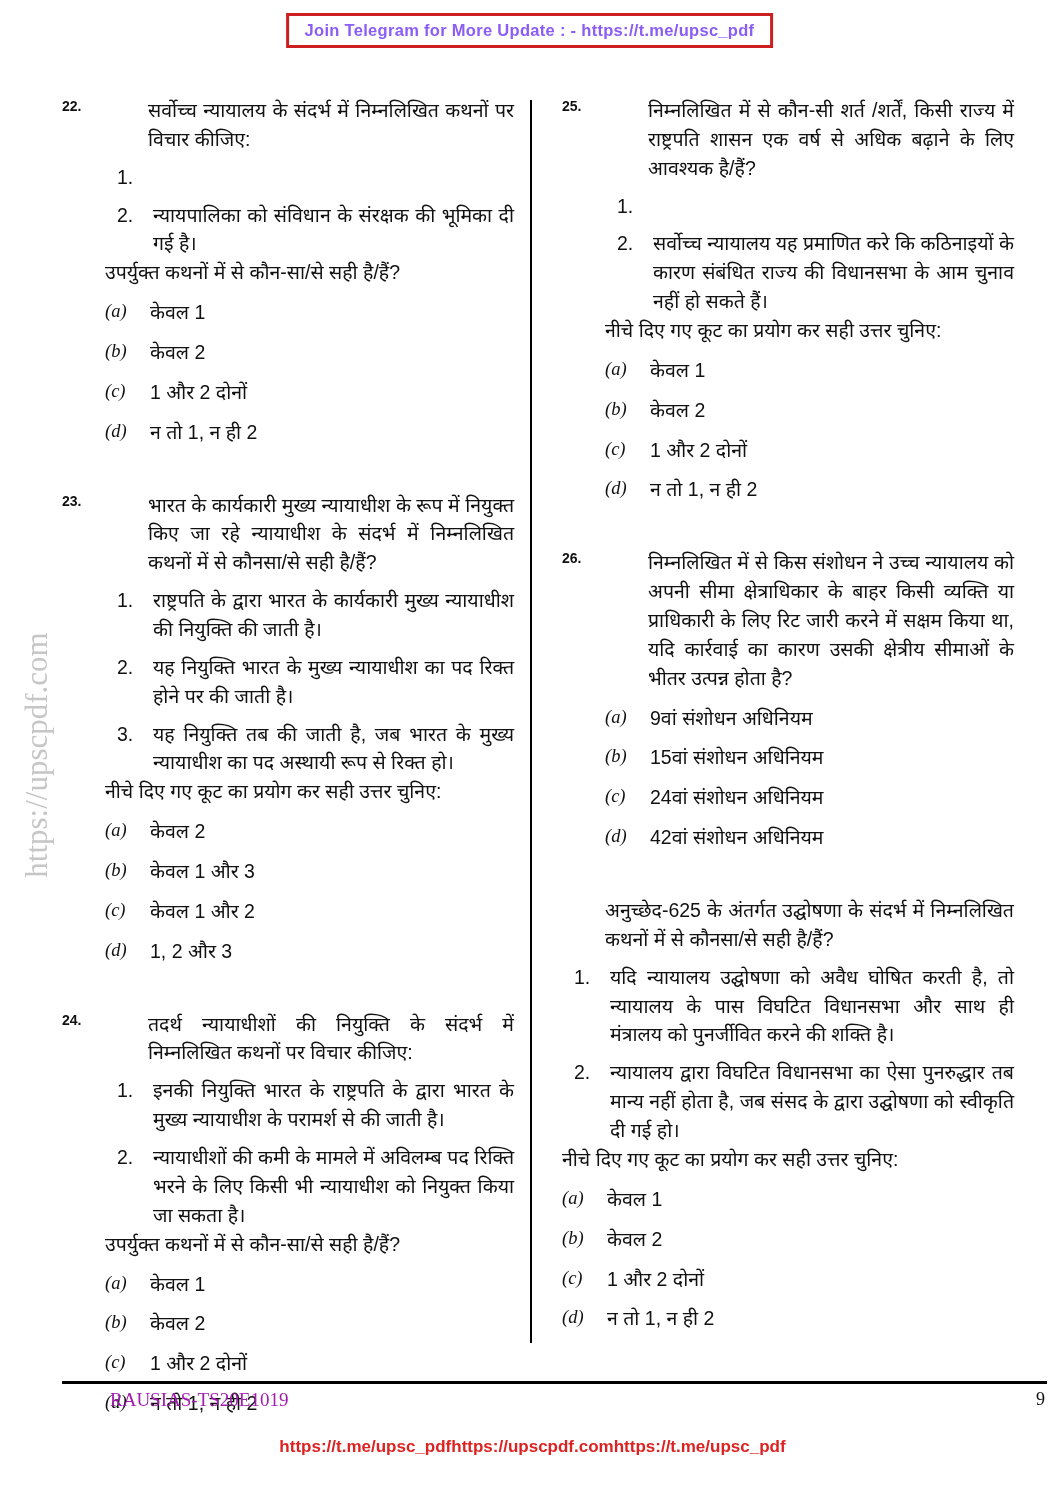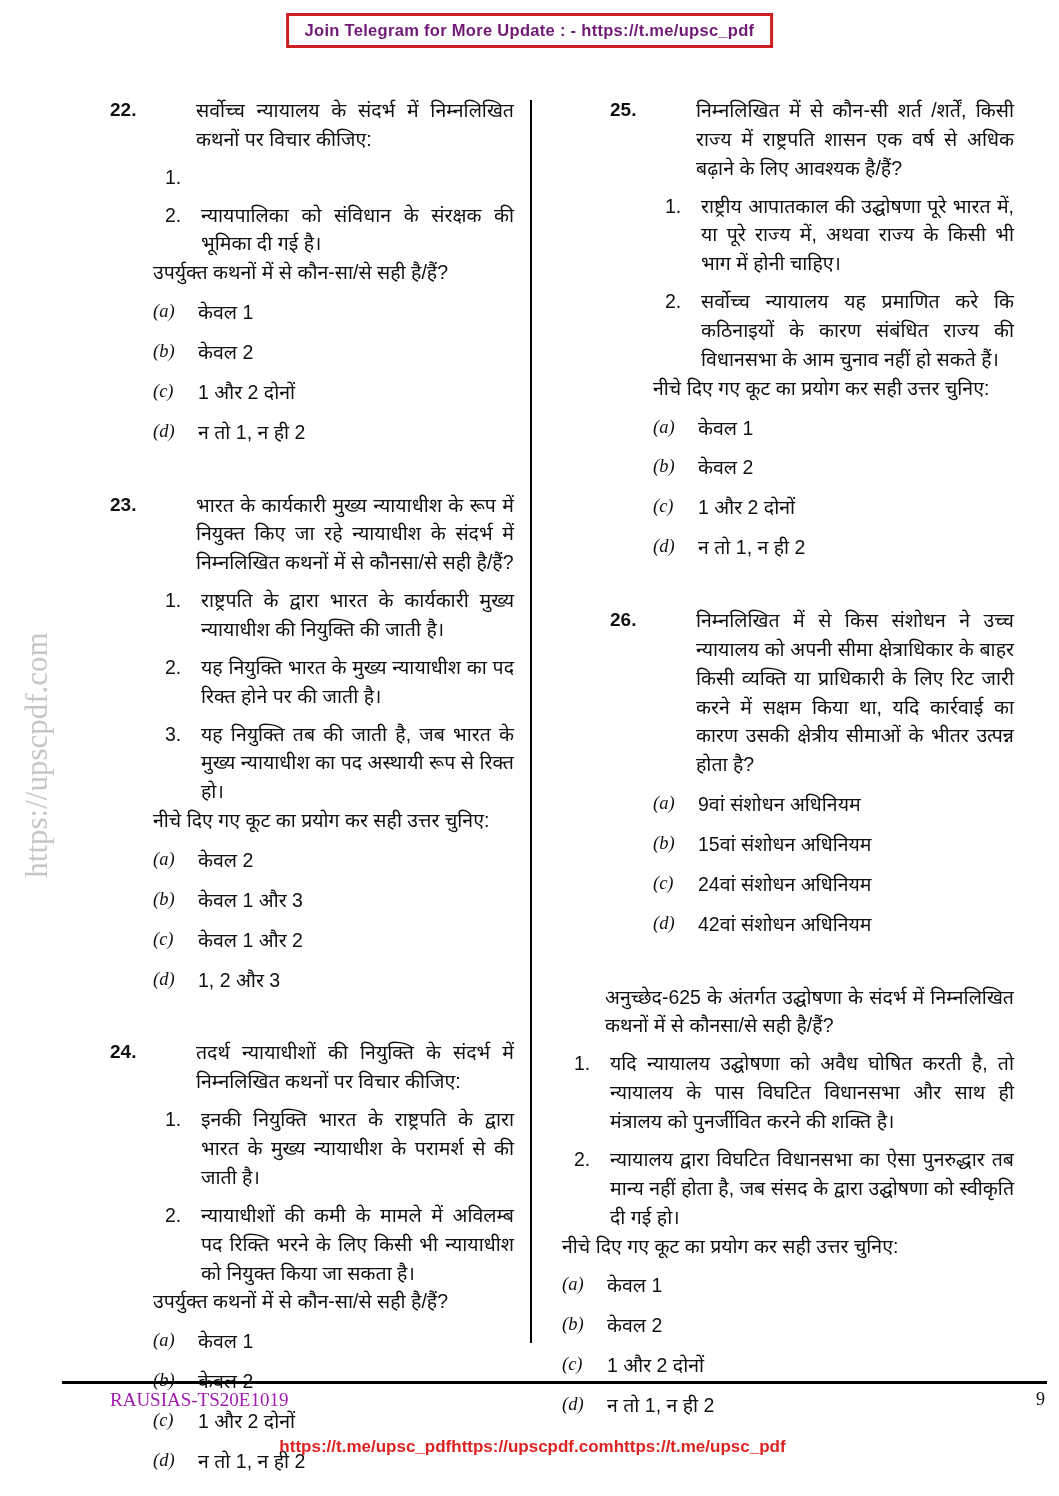"Join Telegram for More Update" .banner { color: #701a75 -> #8b5cf6 }
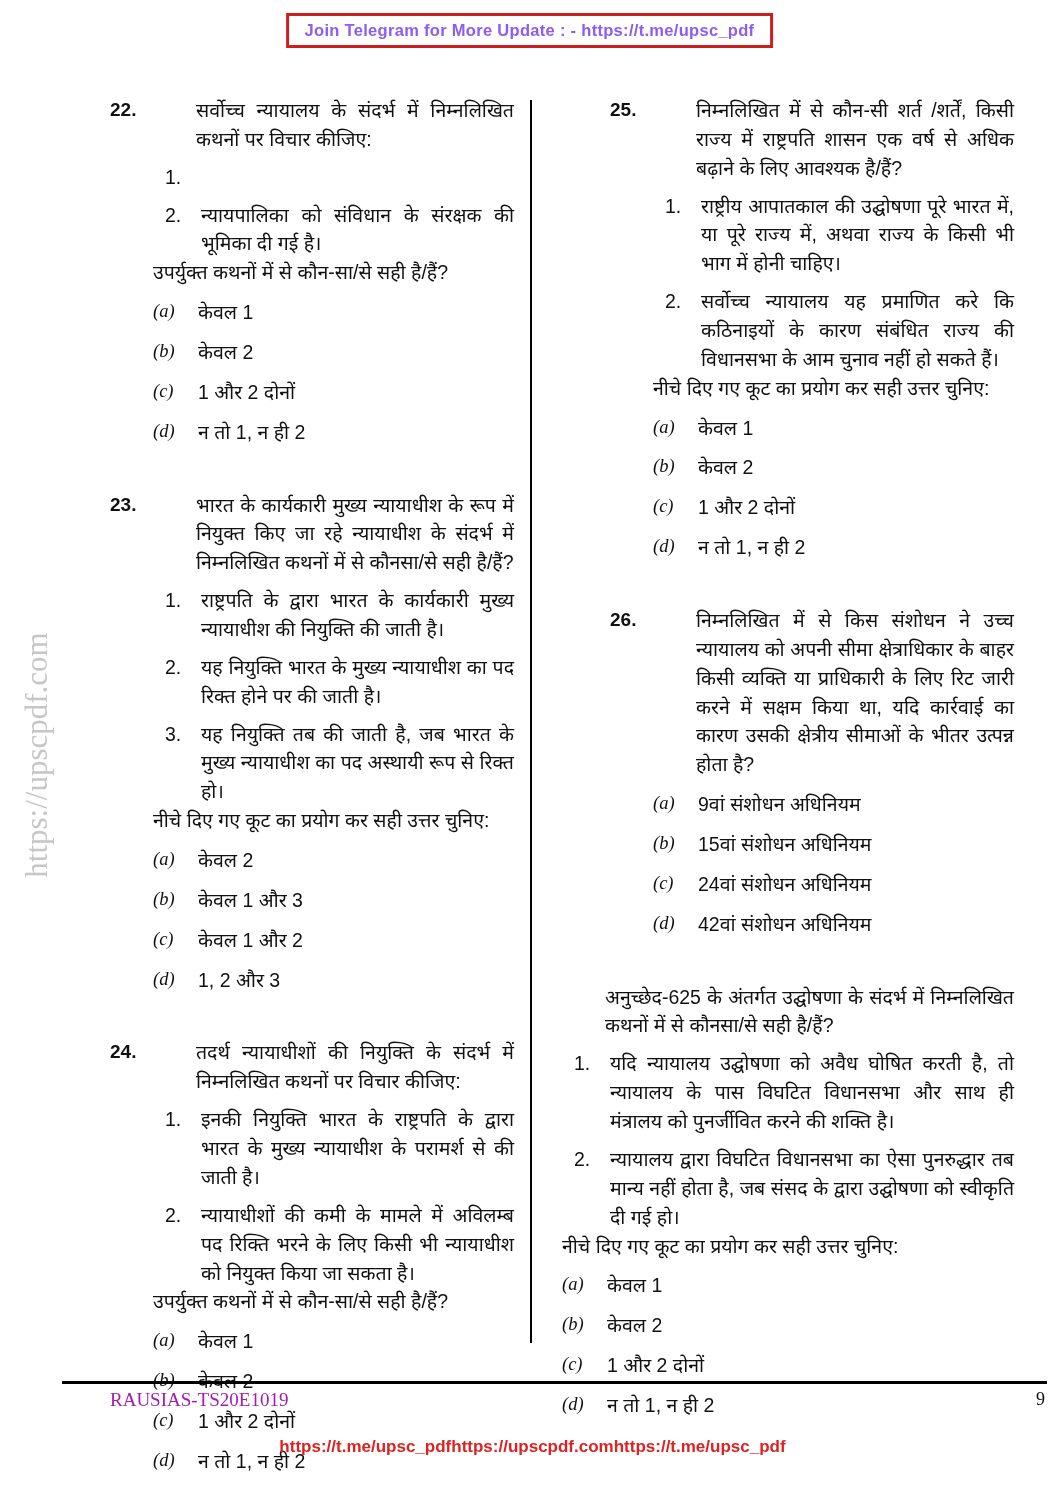"22." .qnum { font-size: 19px -> 14px; margin-left: 48px -> none }
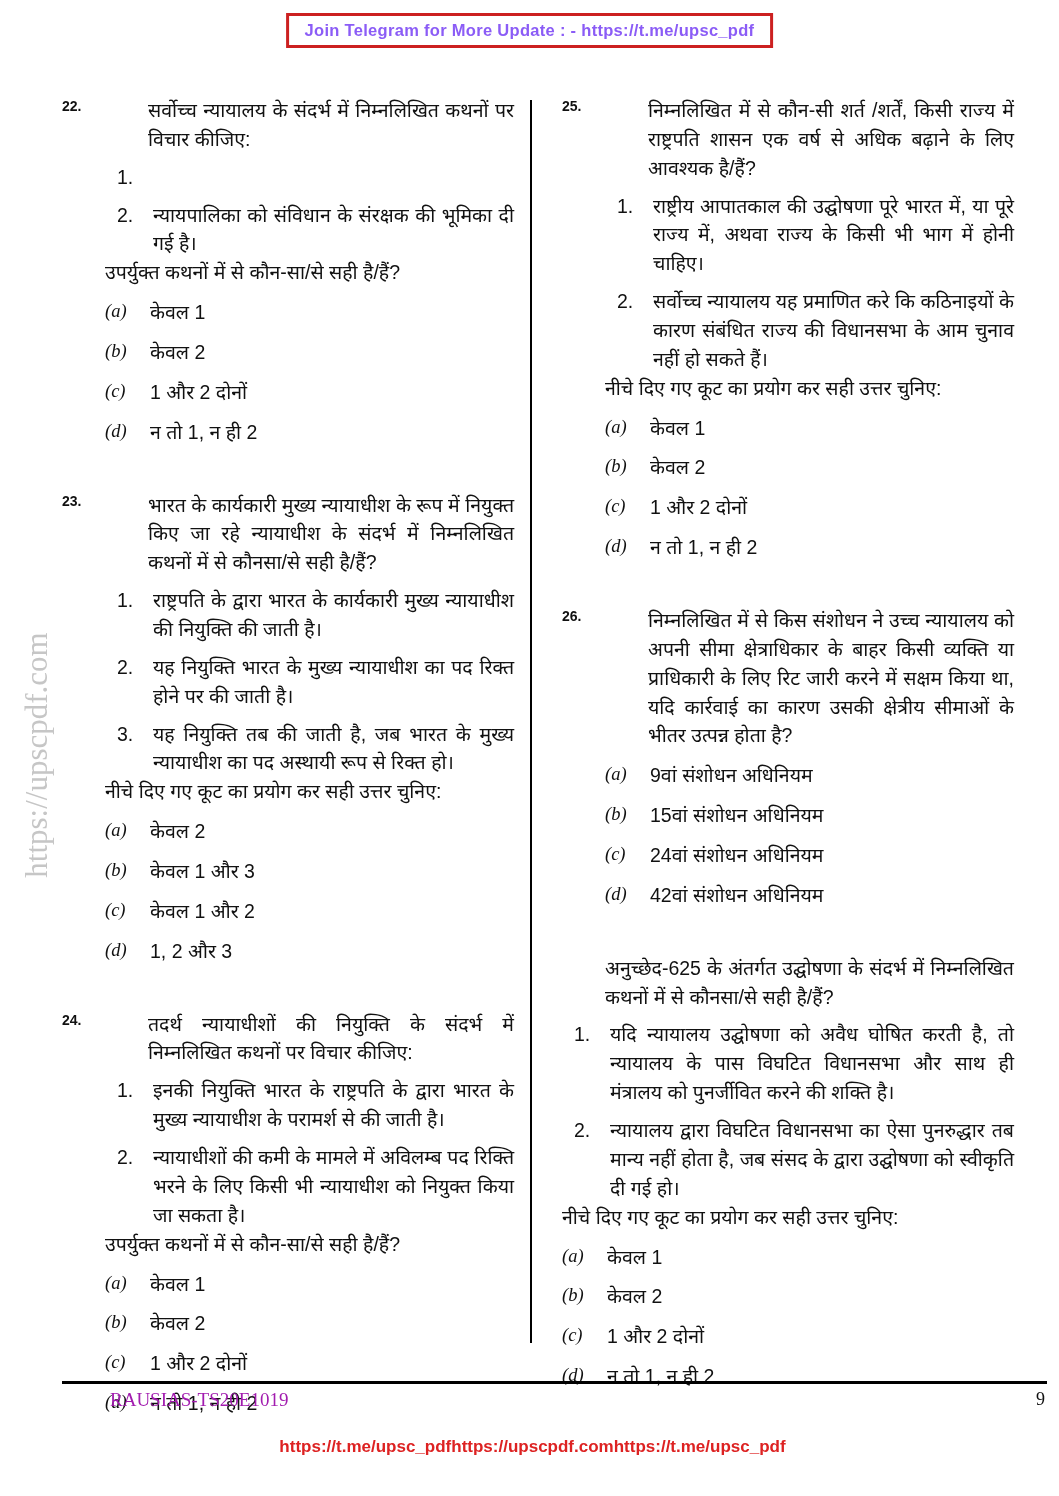"राष्ट्रीय आपातकाल की उद्घोषणा पूरे" span.sttext { html: <span>राष्ट्रीय आपातकाल की उद्घोषणा पूरे भारत में, या पूरे राज्य में, अथवा राज्य के किसी भी भाग में होनी चाहिए।</span> -> none }
